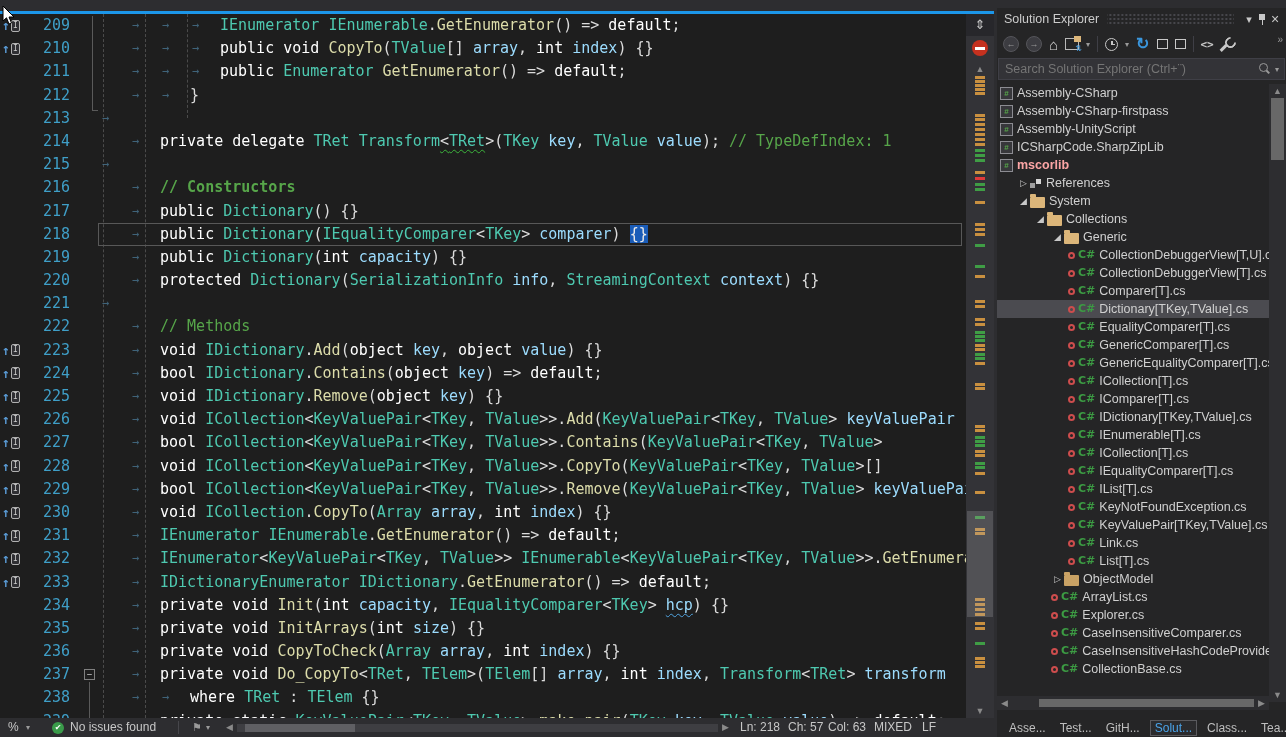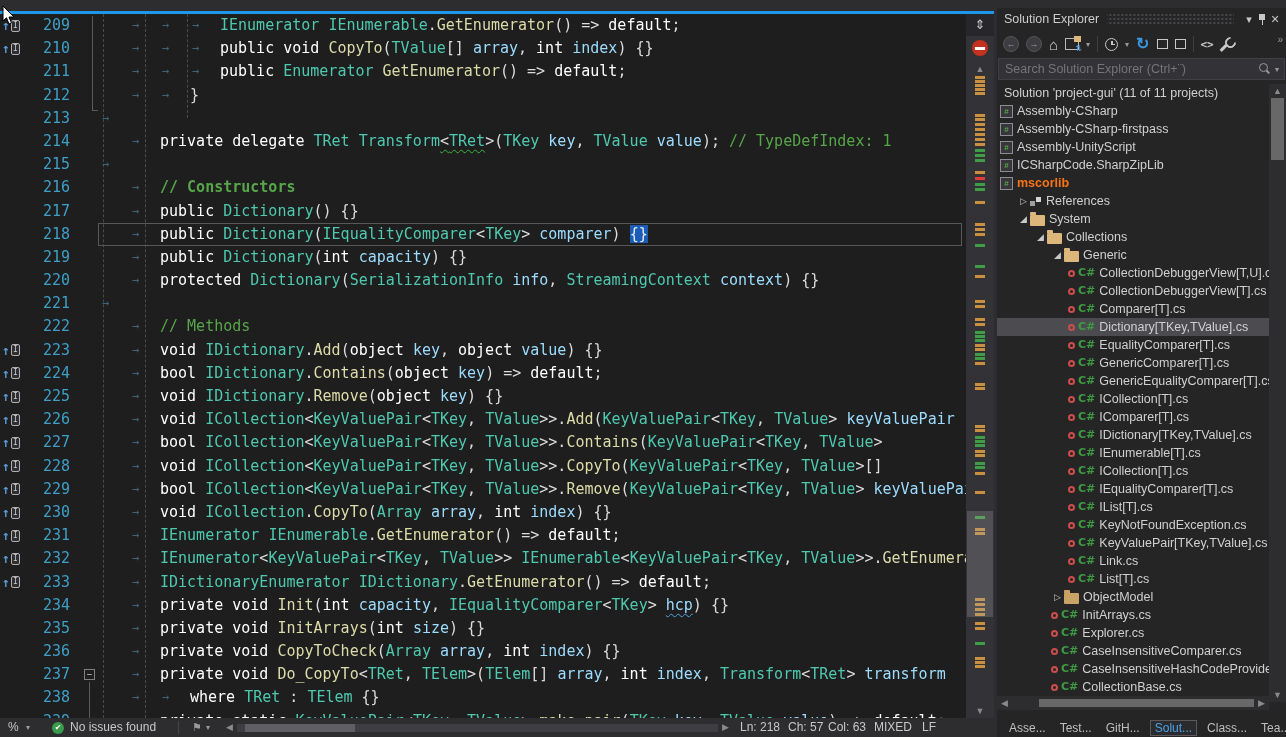"Solution 'project-gui' (11 of 11" div.trow { html: <div> <span>Solution 'project-gui' (11 of 11 projects)</span> </div> -> none }
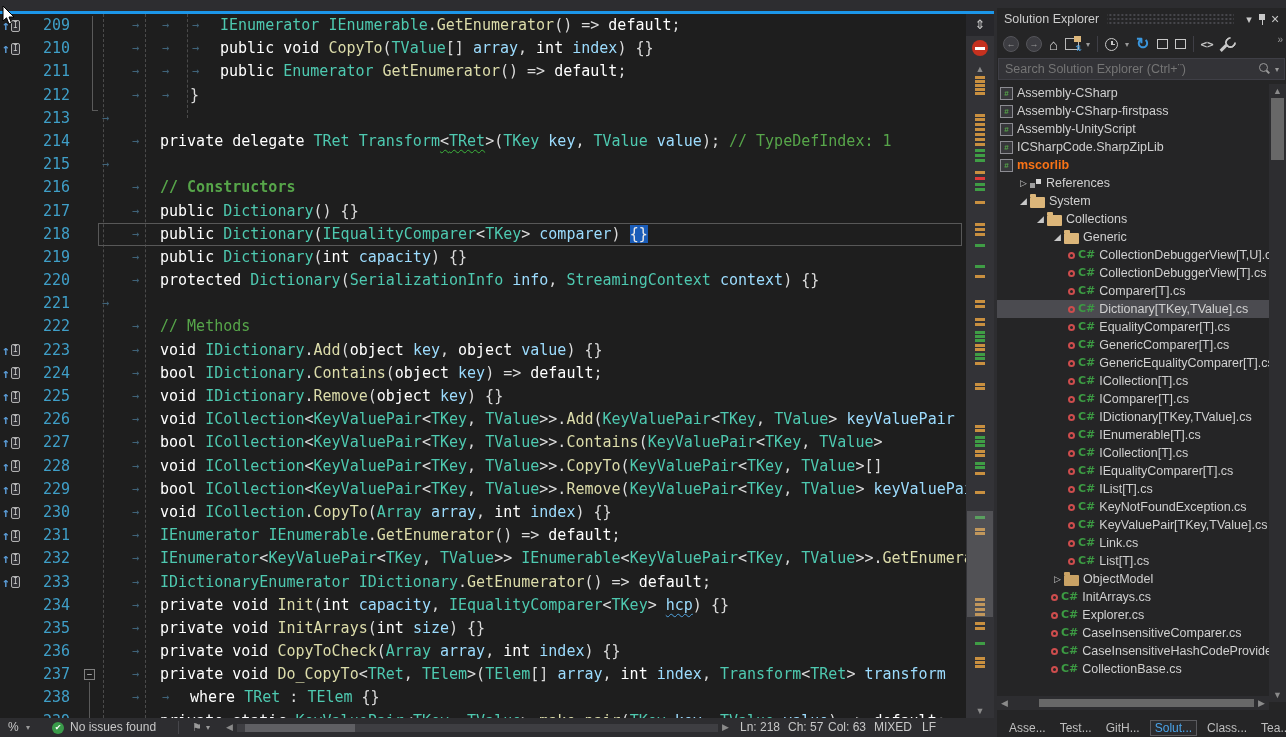"mscorlib" .trow.bold .lbl { color: #f97316 -> #fca5a5 }
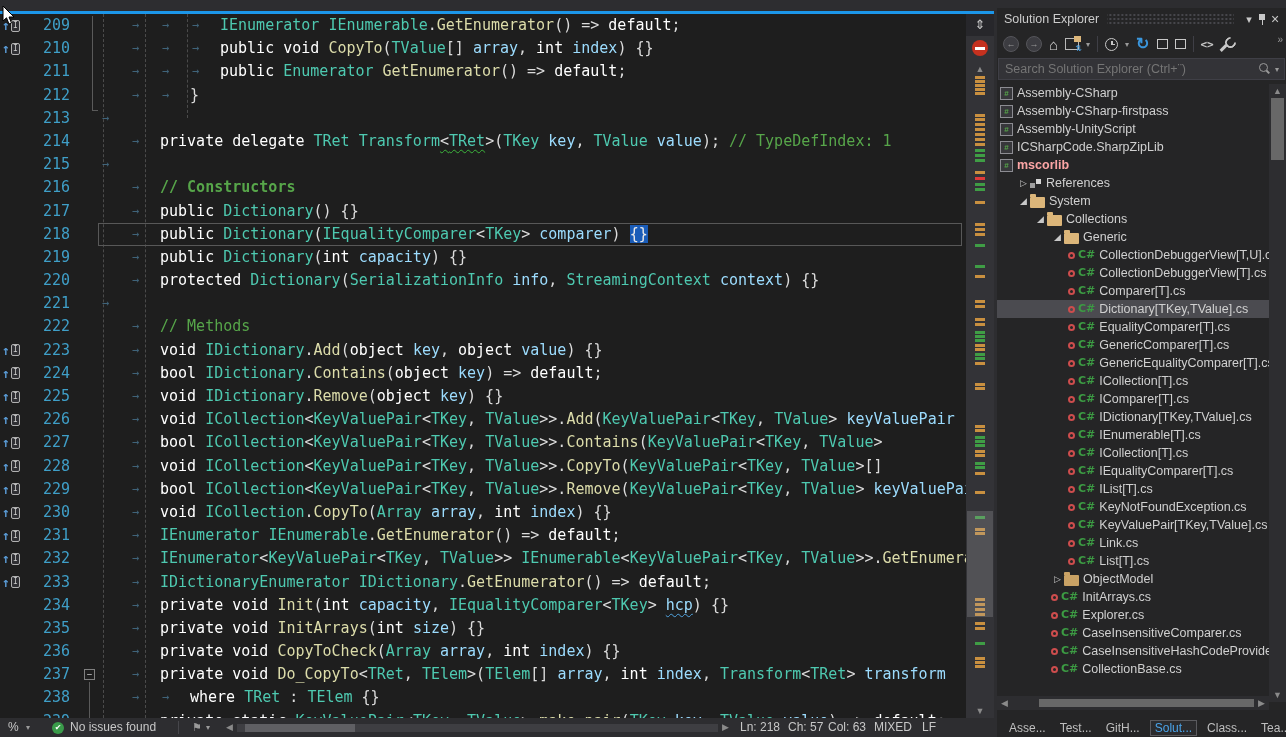"InitArrays.cs" span.lbl { text: InitArrays.cs -> ArrayList.cs }
